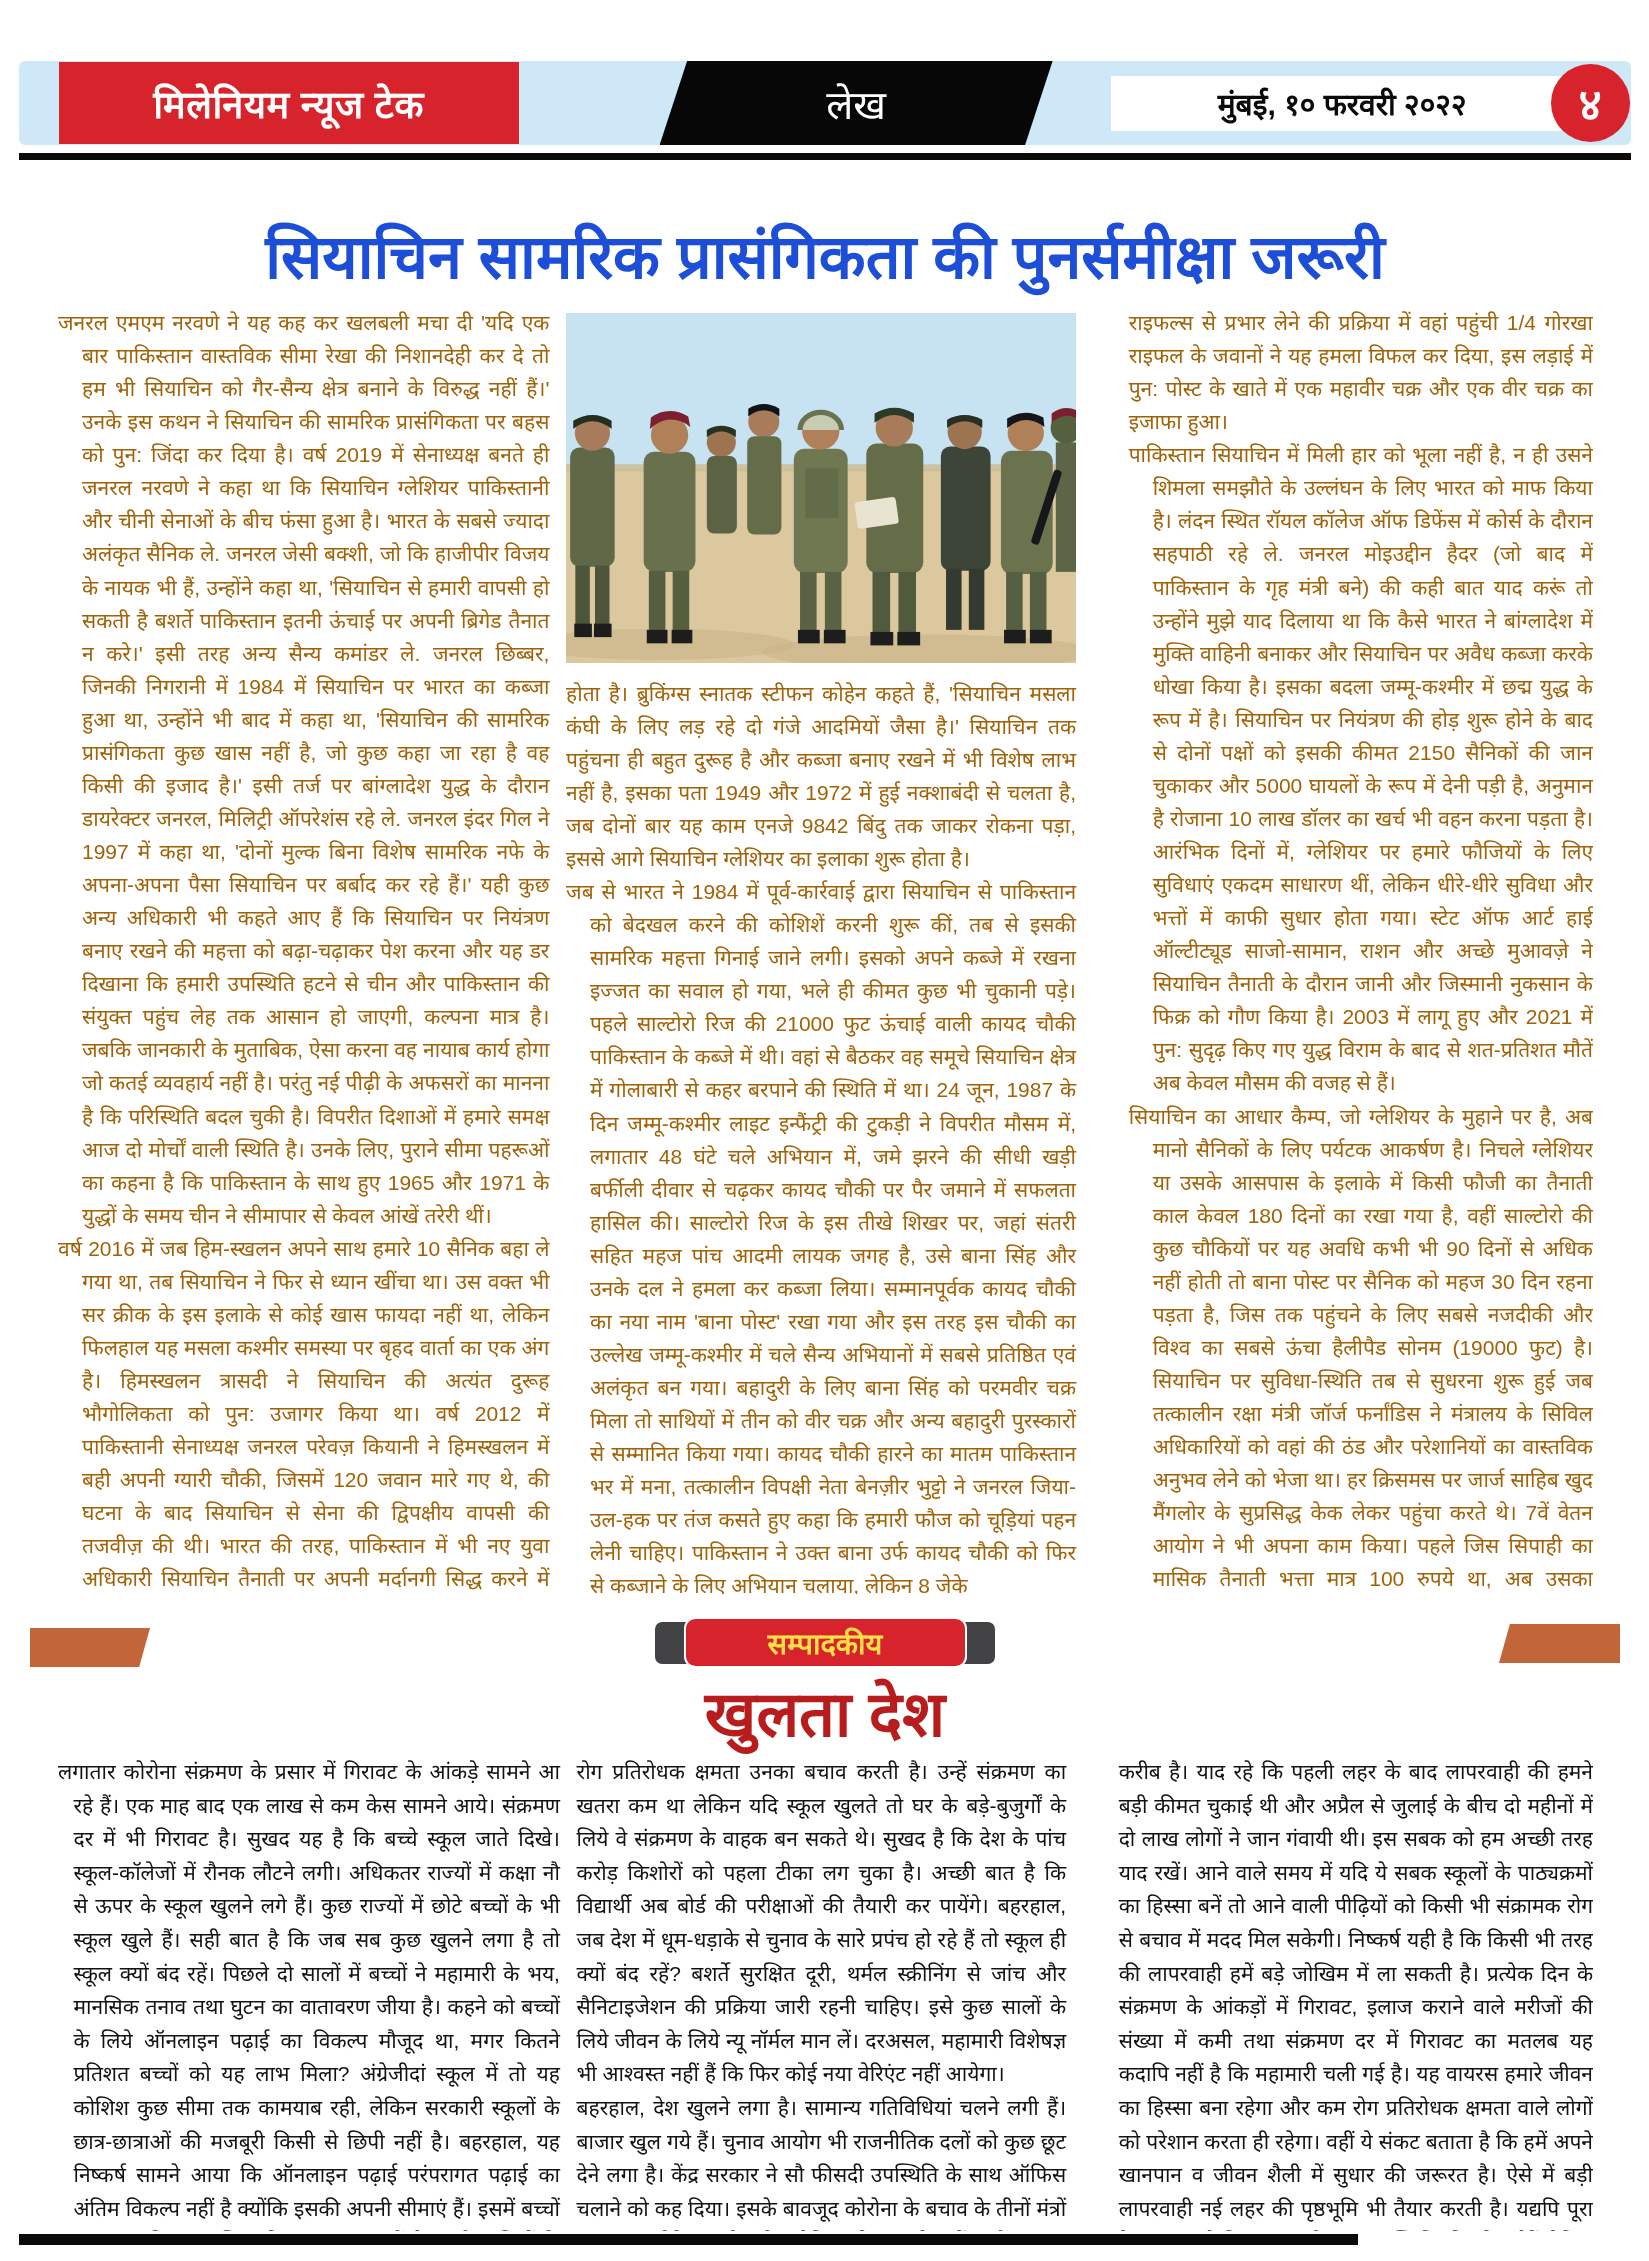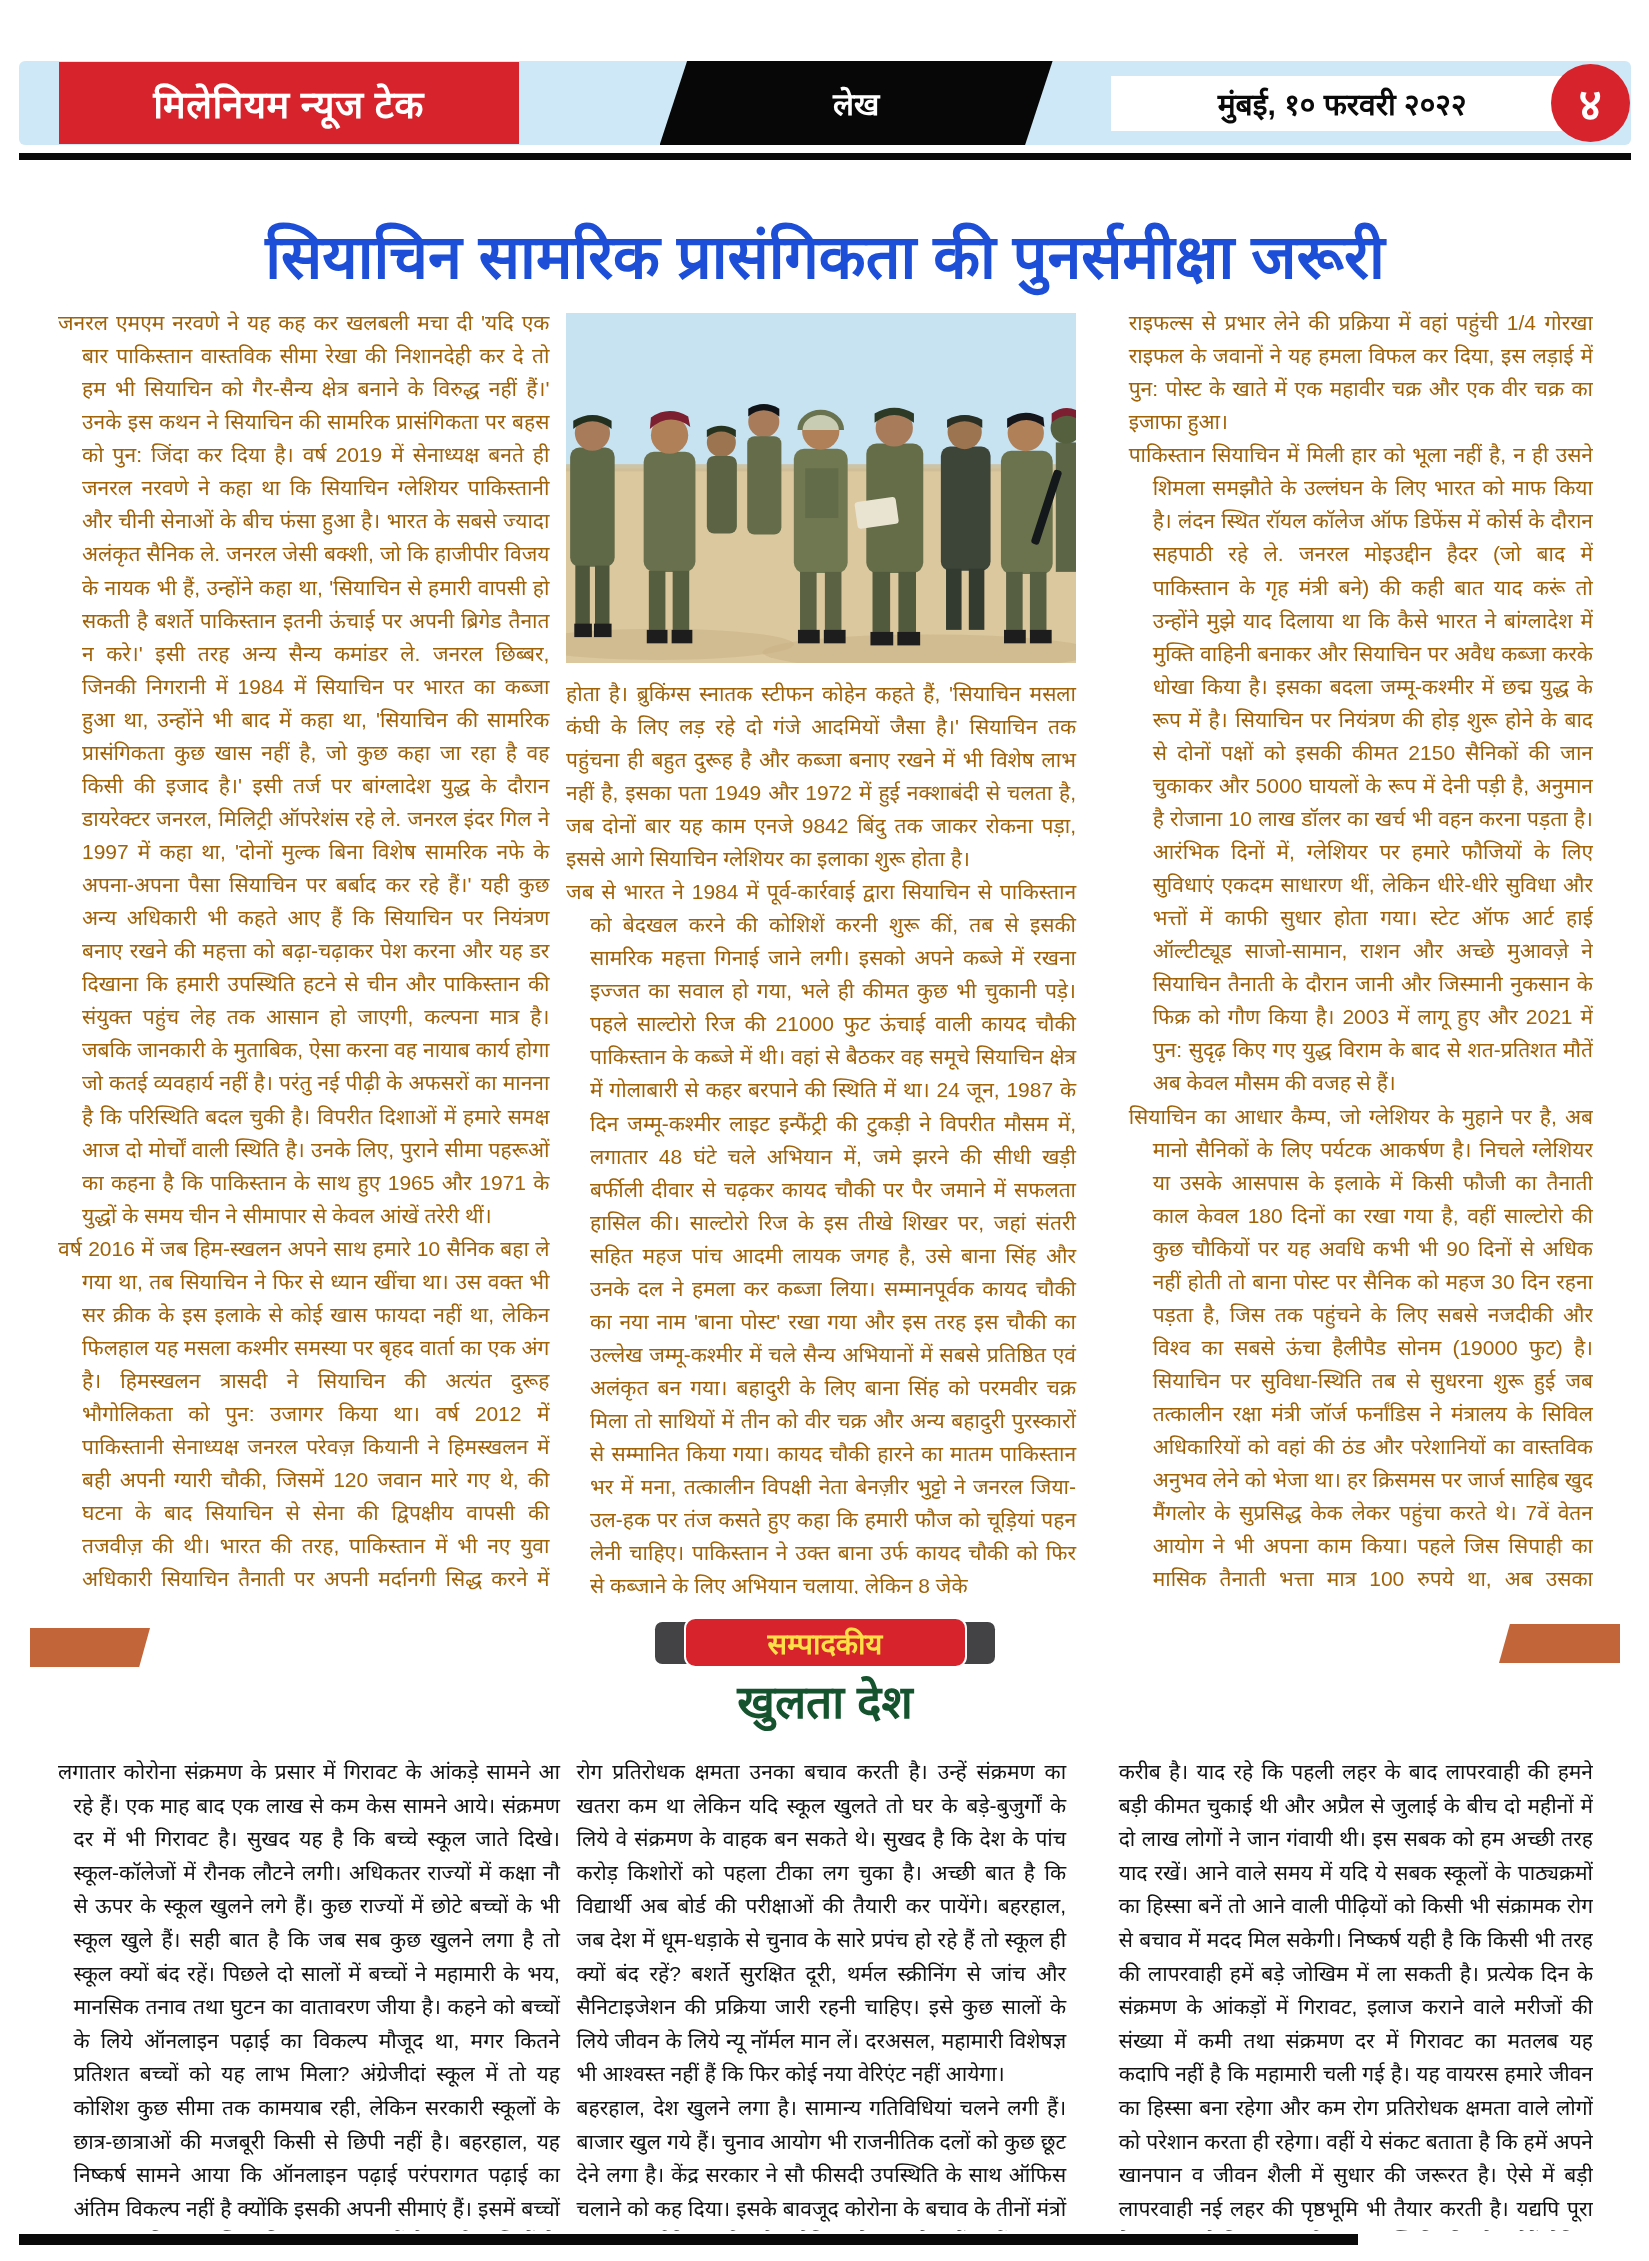"लेख" .section-tab span { font-size: 31px -> 40px; font-weight: bold -> normal }
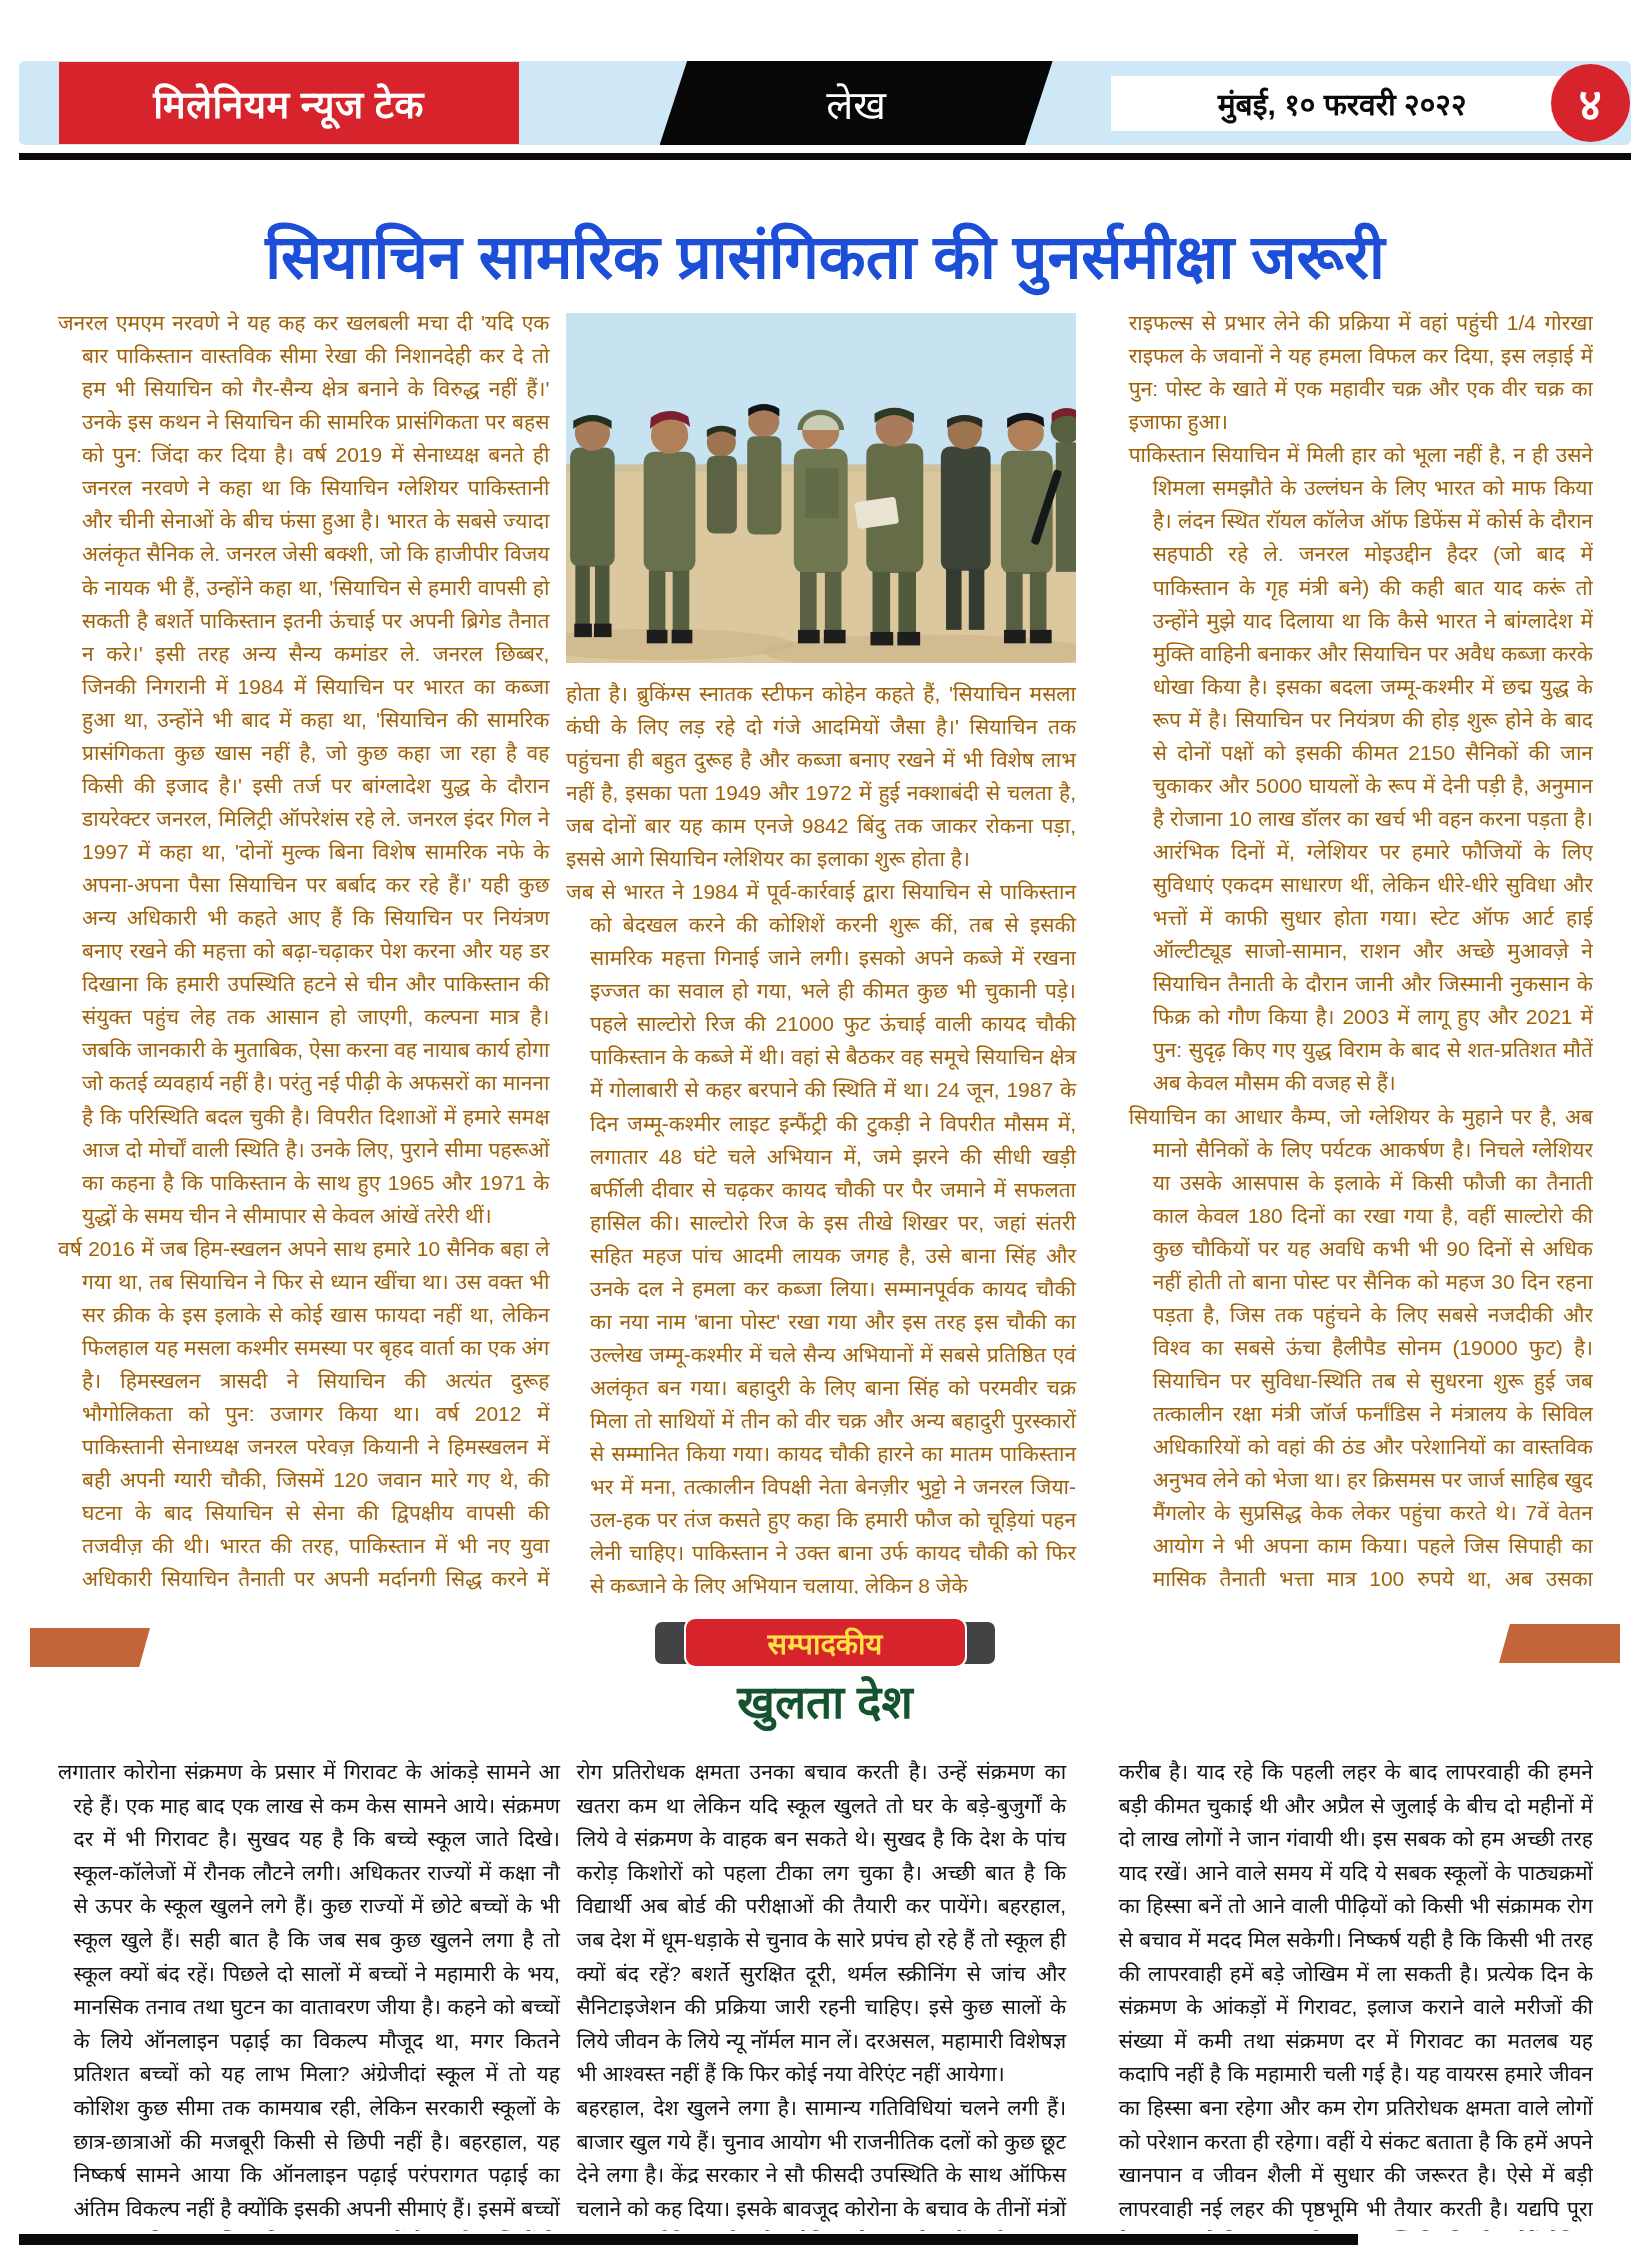"खुलता देश" .edit-title { color: #14532d -> #b91c1c; font-size: 46px -> 63px }
